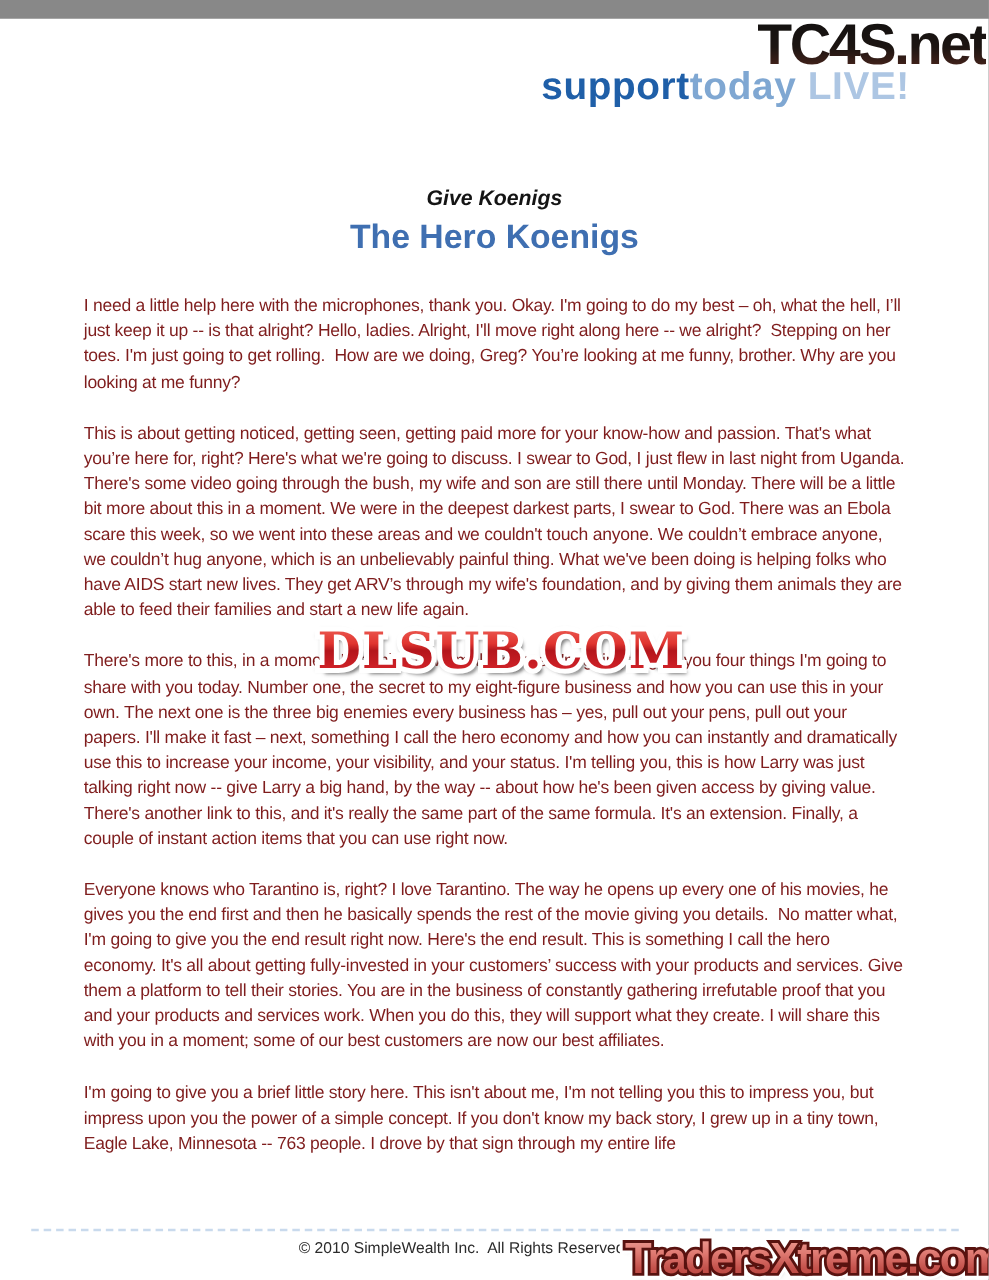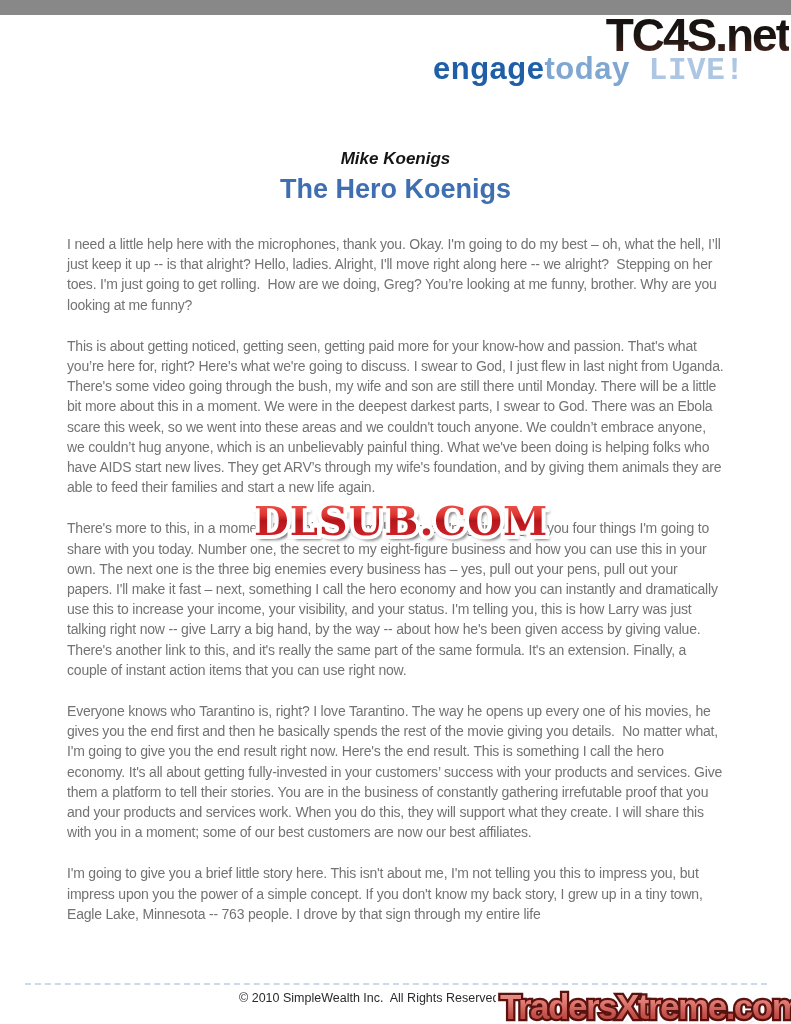"engage" span.engage { text: engage -> support }
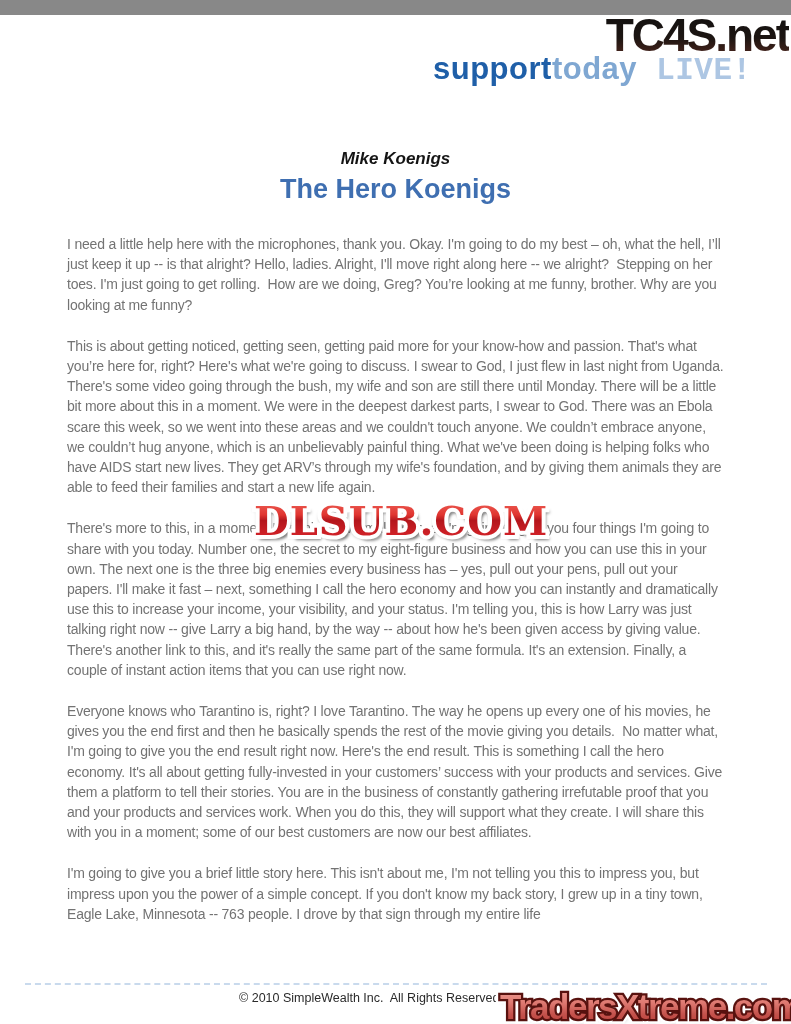"LIVE!" .brand .live { font-family: Liberation Mono, monospace -> none }
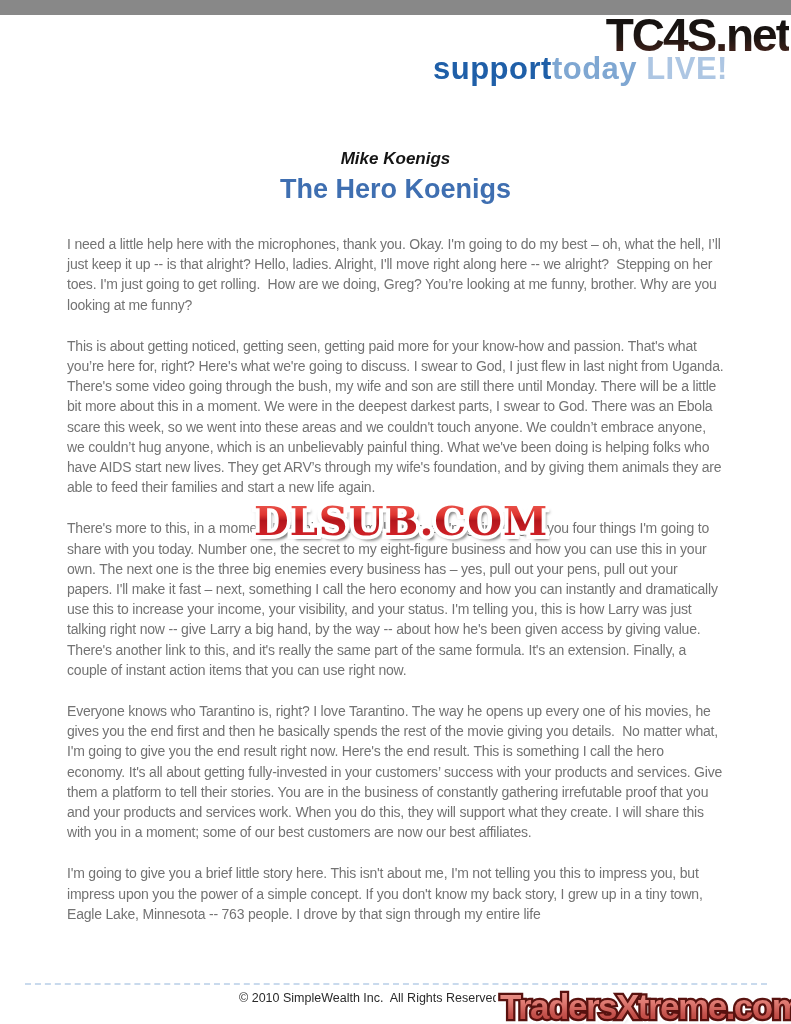"Mike Koenigs" div.author { text: Mike -> Give }
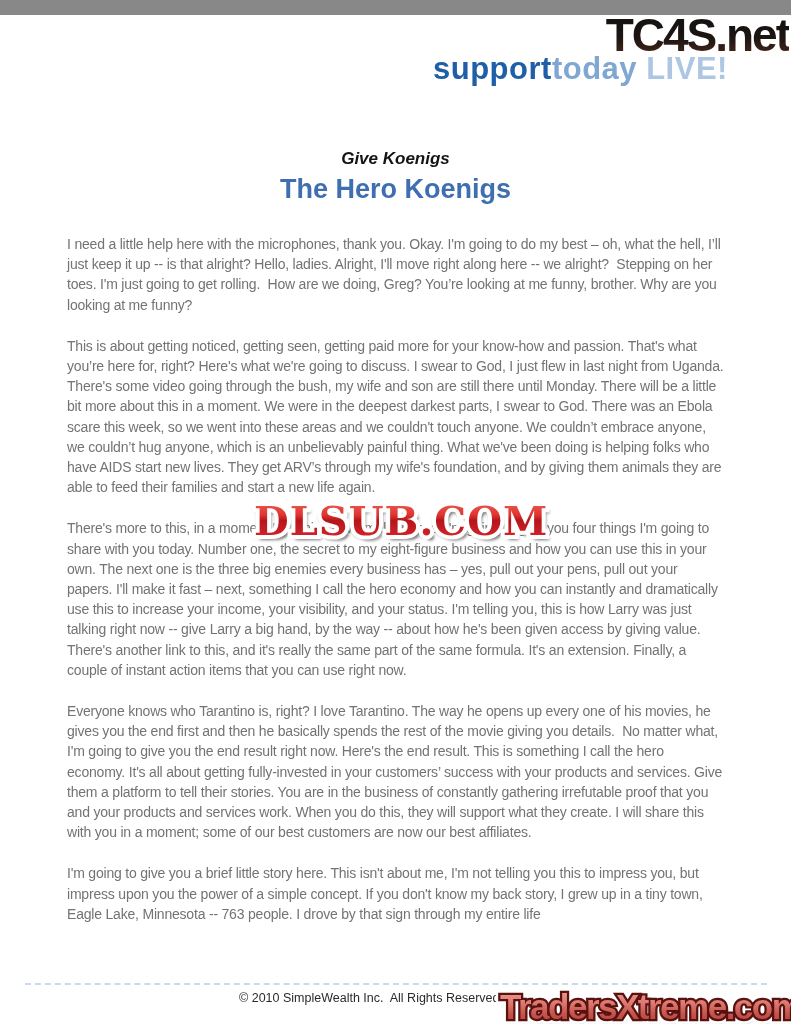"I need a little help" .bodytext { color: #737373 -> #7f1d1d }
